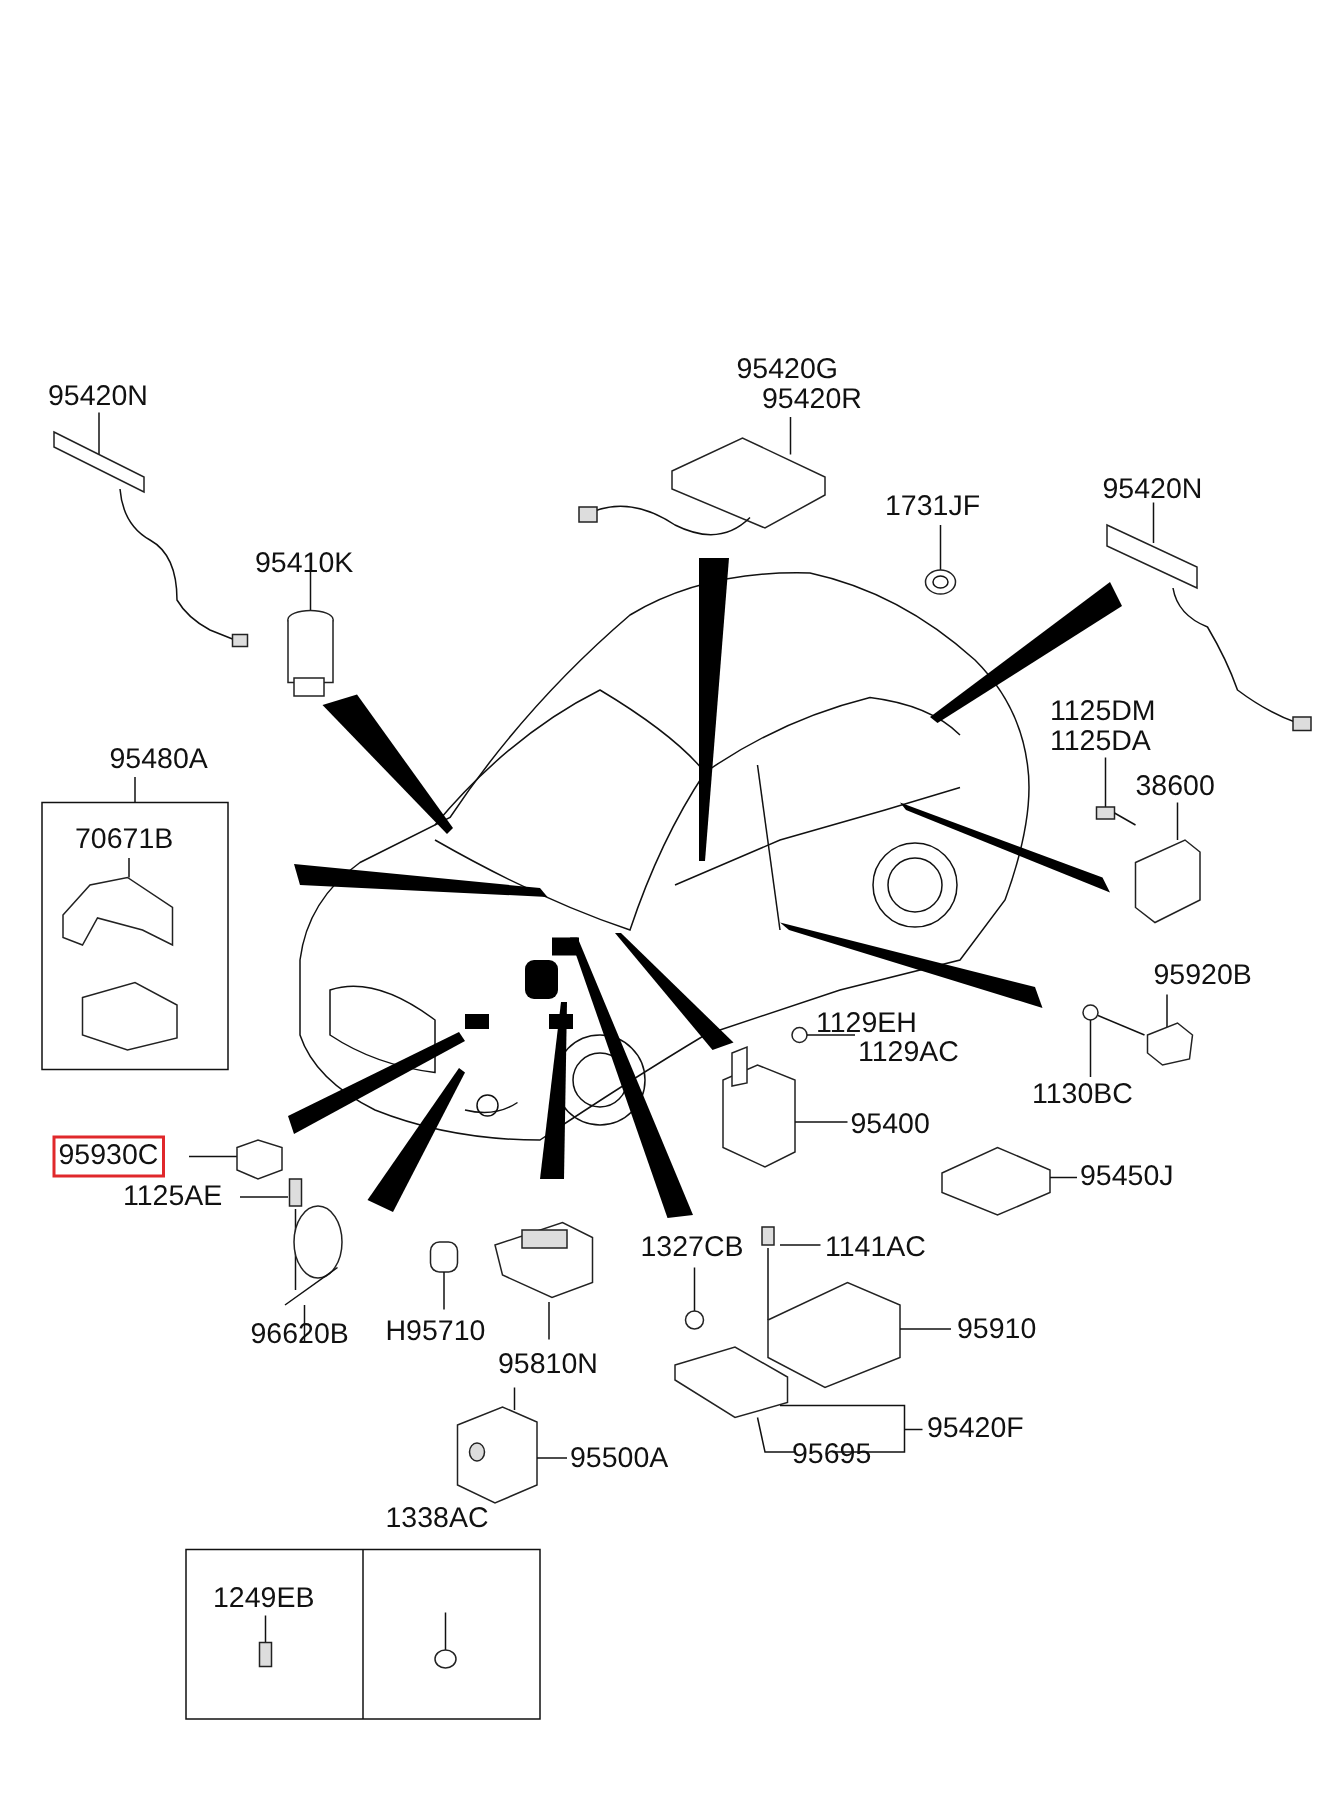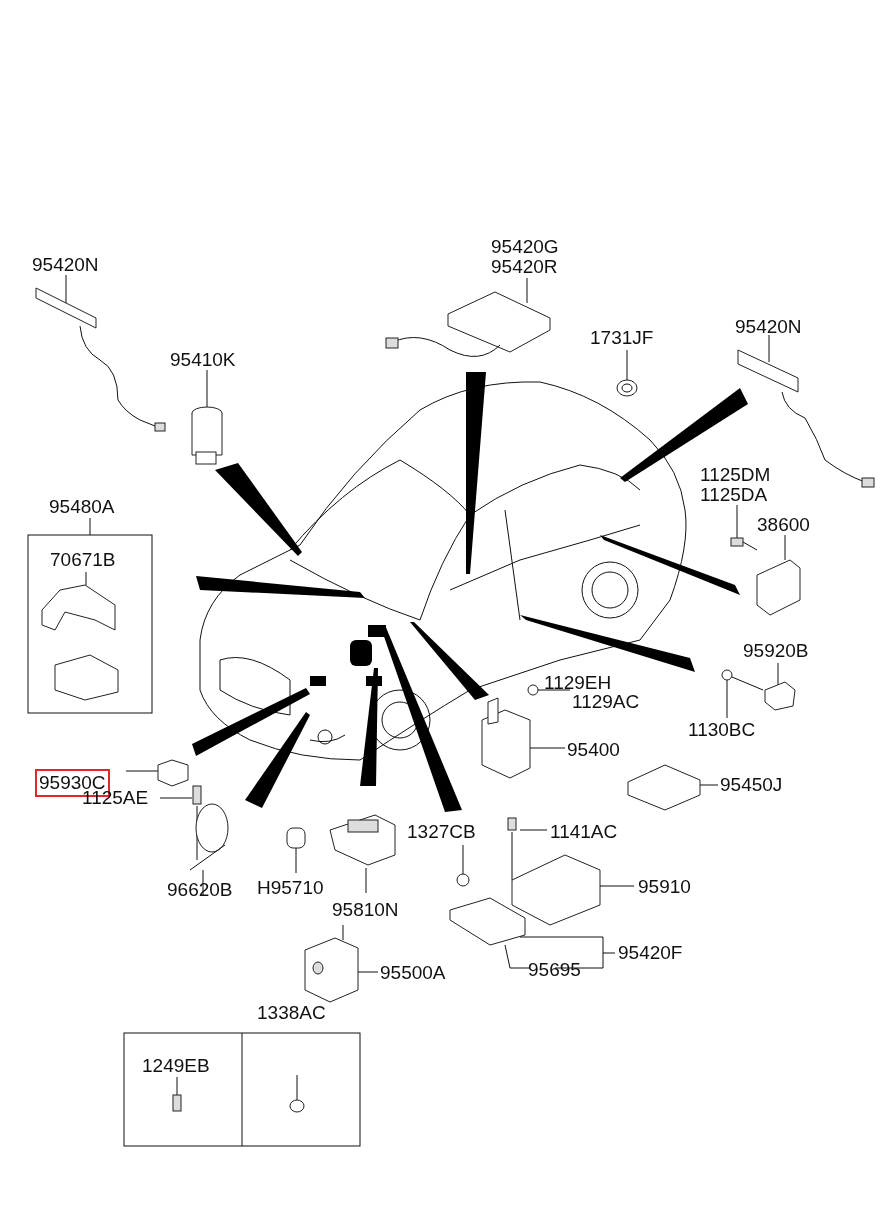"95420R" span.lbl { left: 491px -> 508px }
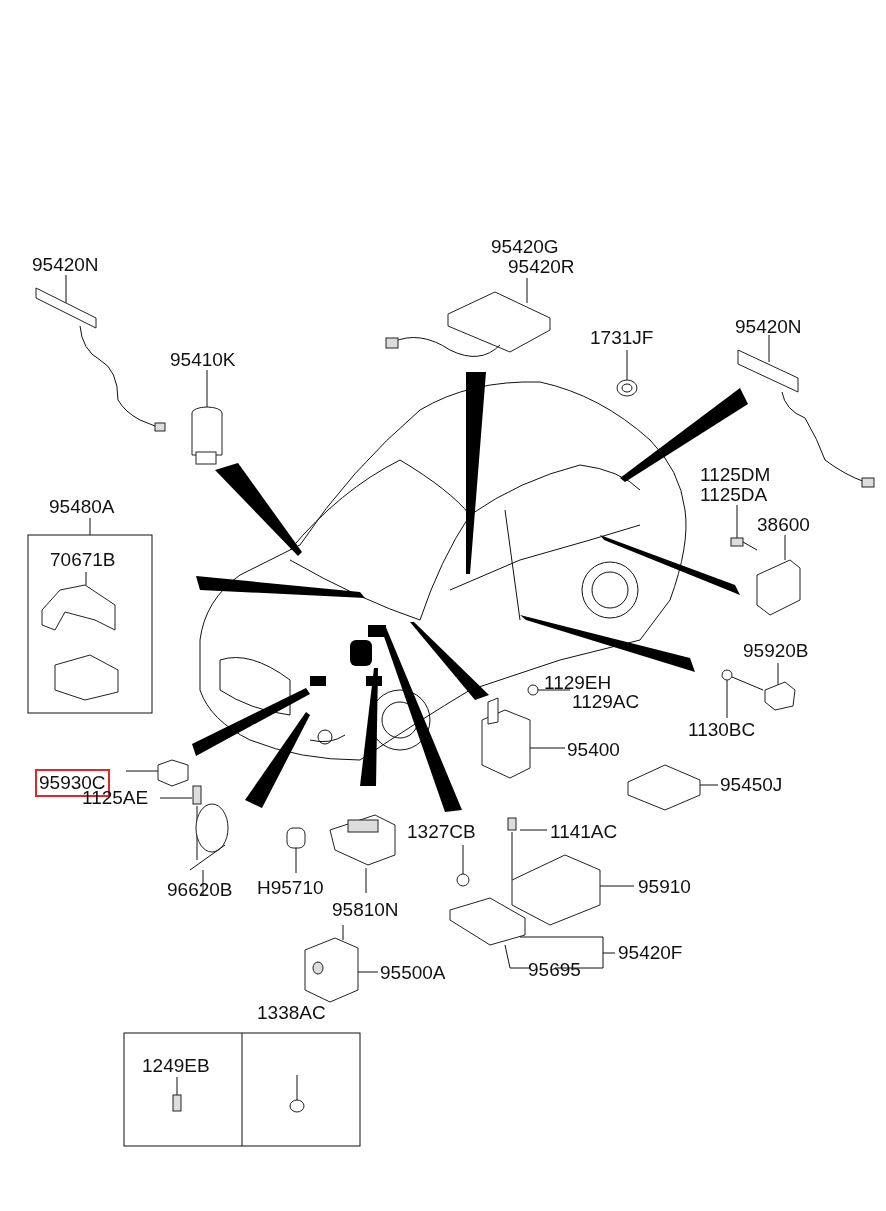"95410K" span.lbl { top: 350px -> 366px }
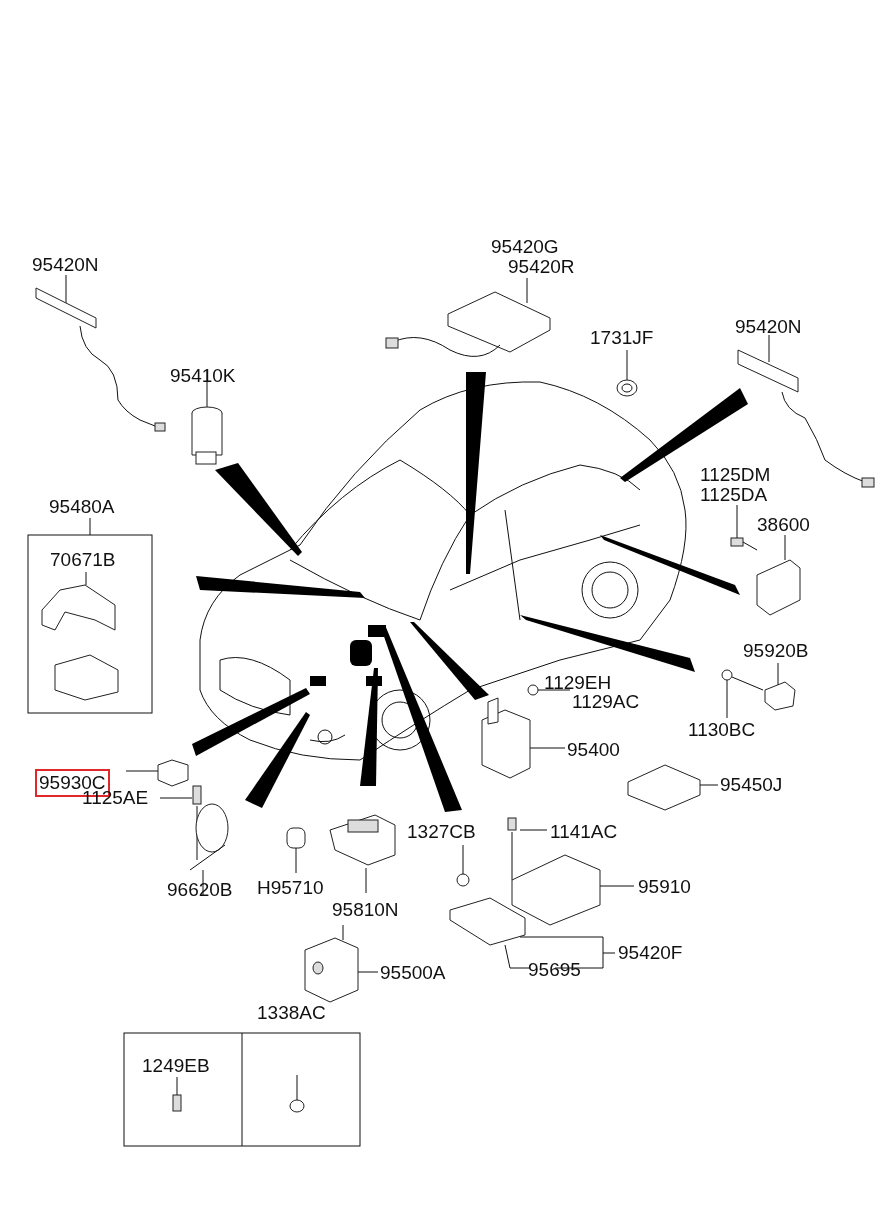"95480A" span.lbl { left: 49px -> 73px }
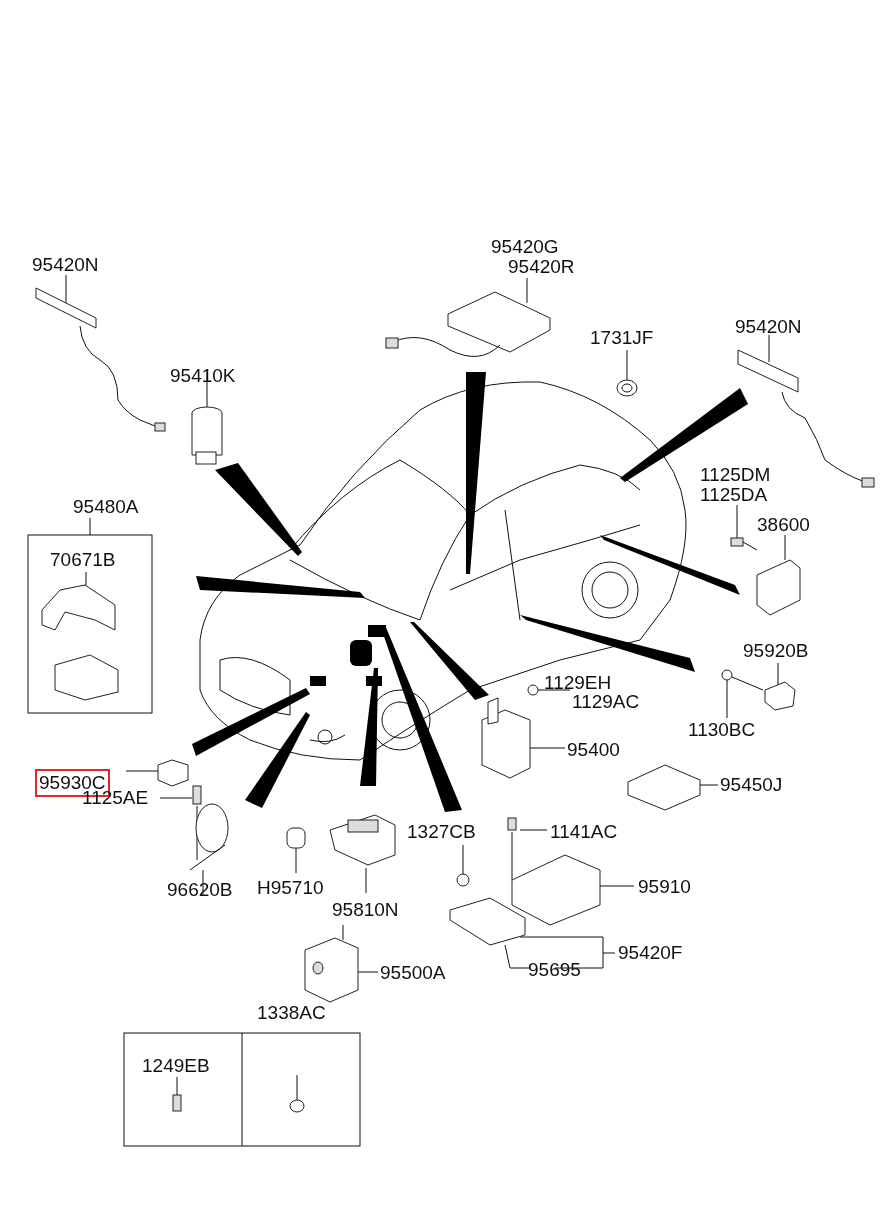"95920B" span.lbl { left: 743px -> 769px }
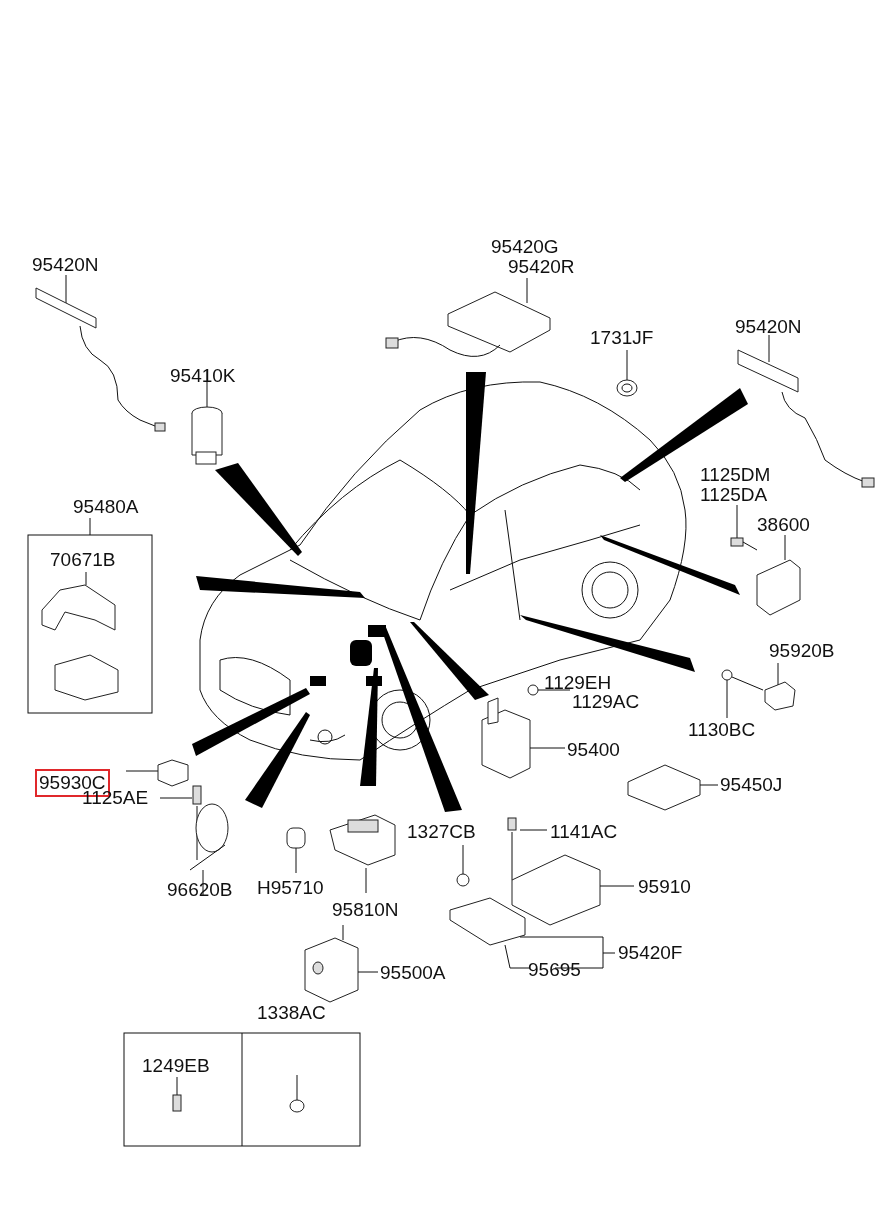"95930C" .hl { margin-top: 12px -> none }
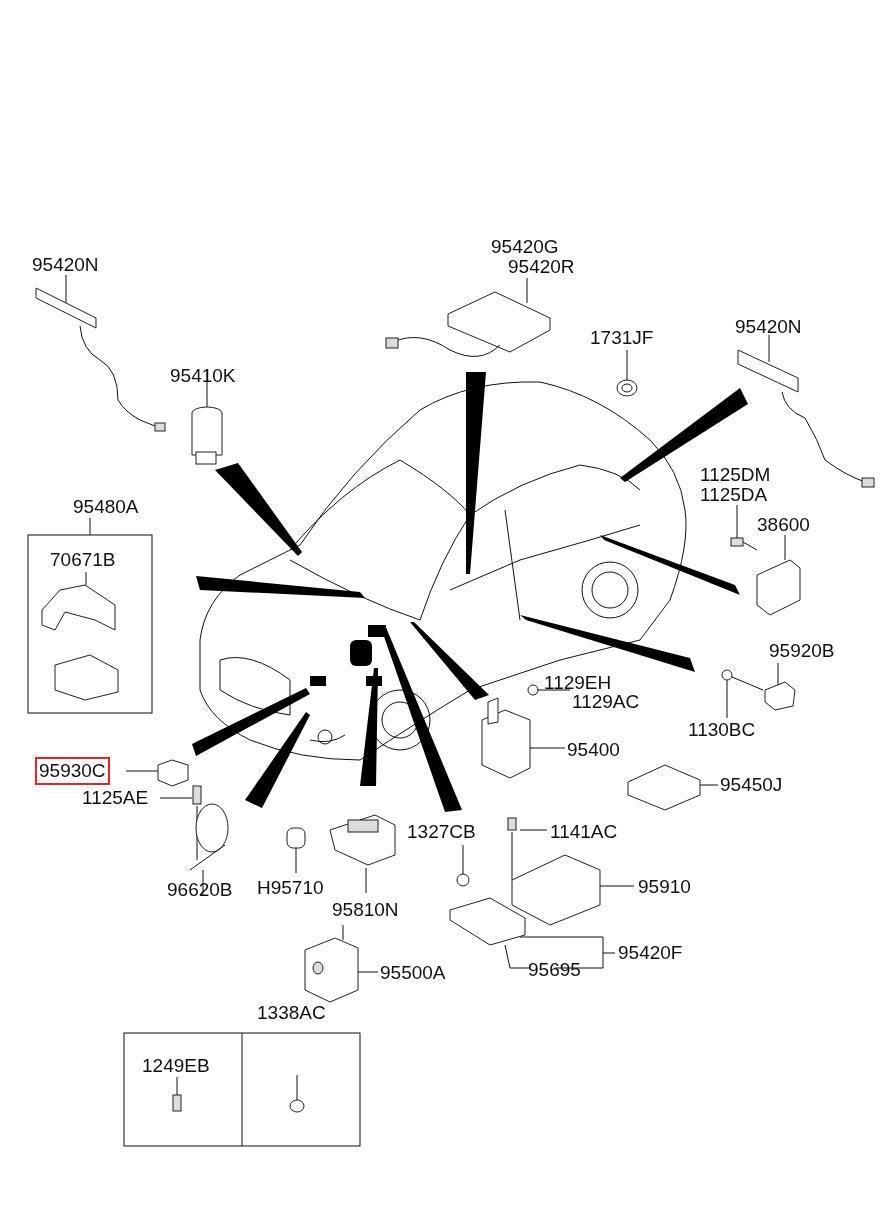"1327CB" span.lbl { left: 407px -> 427px }
